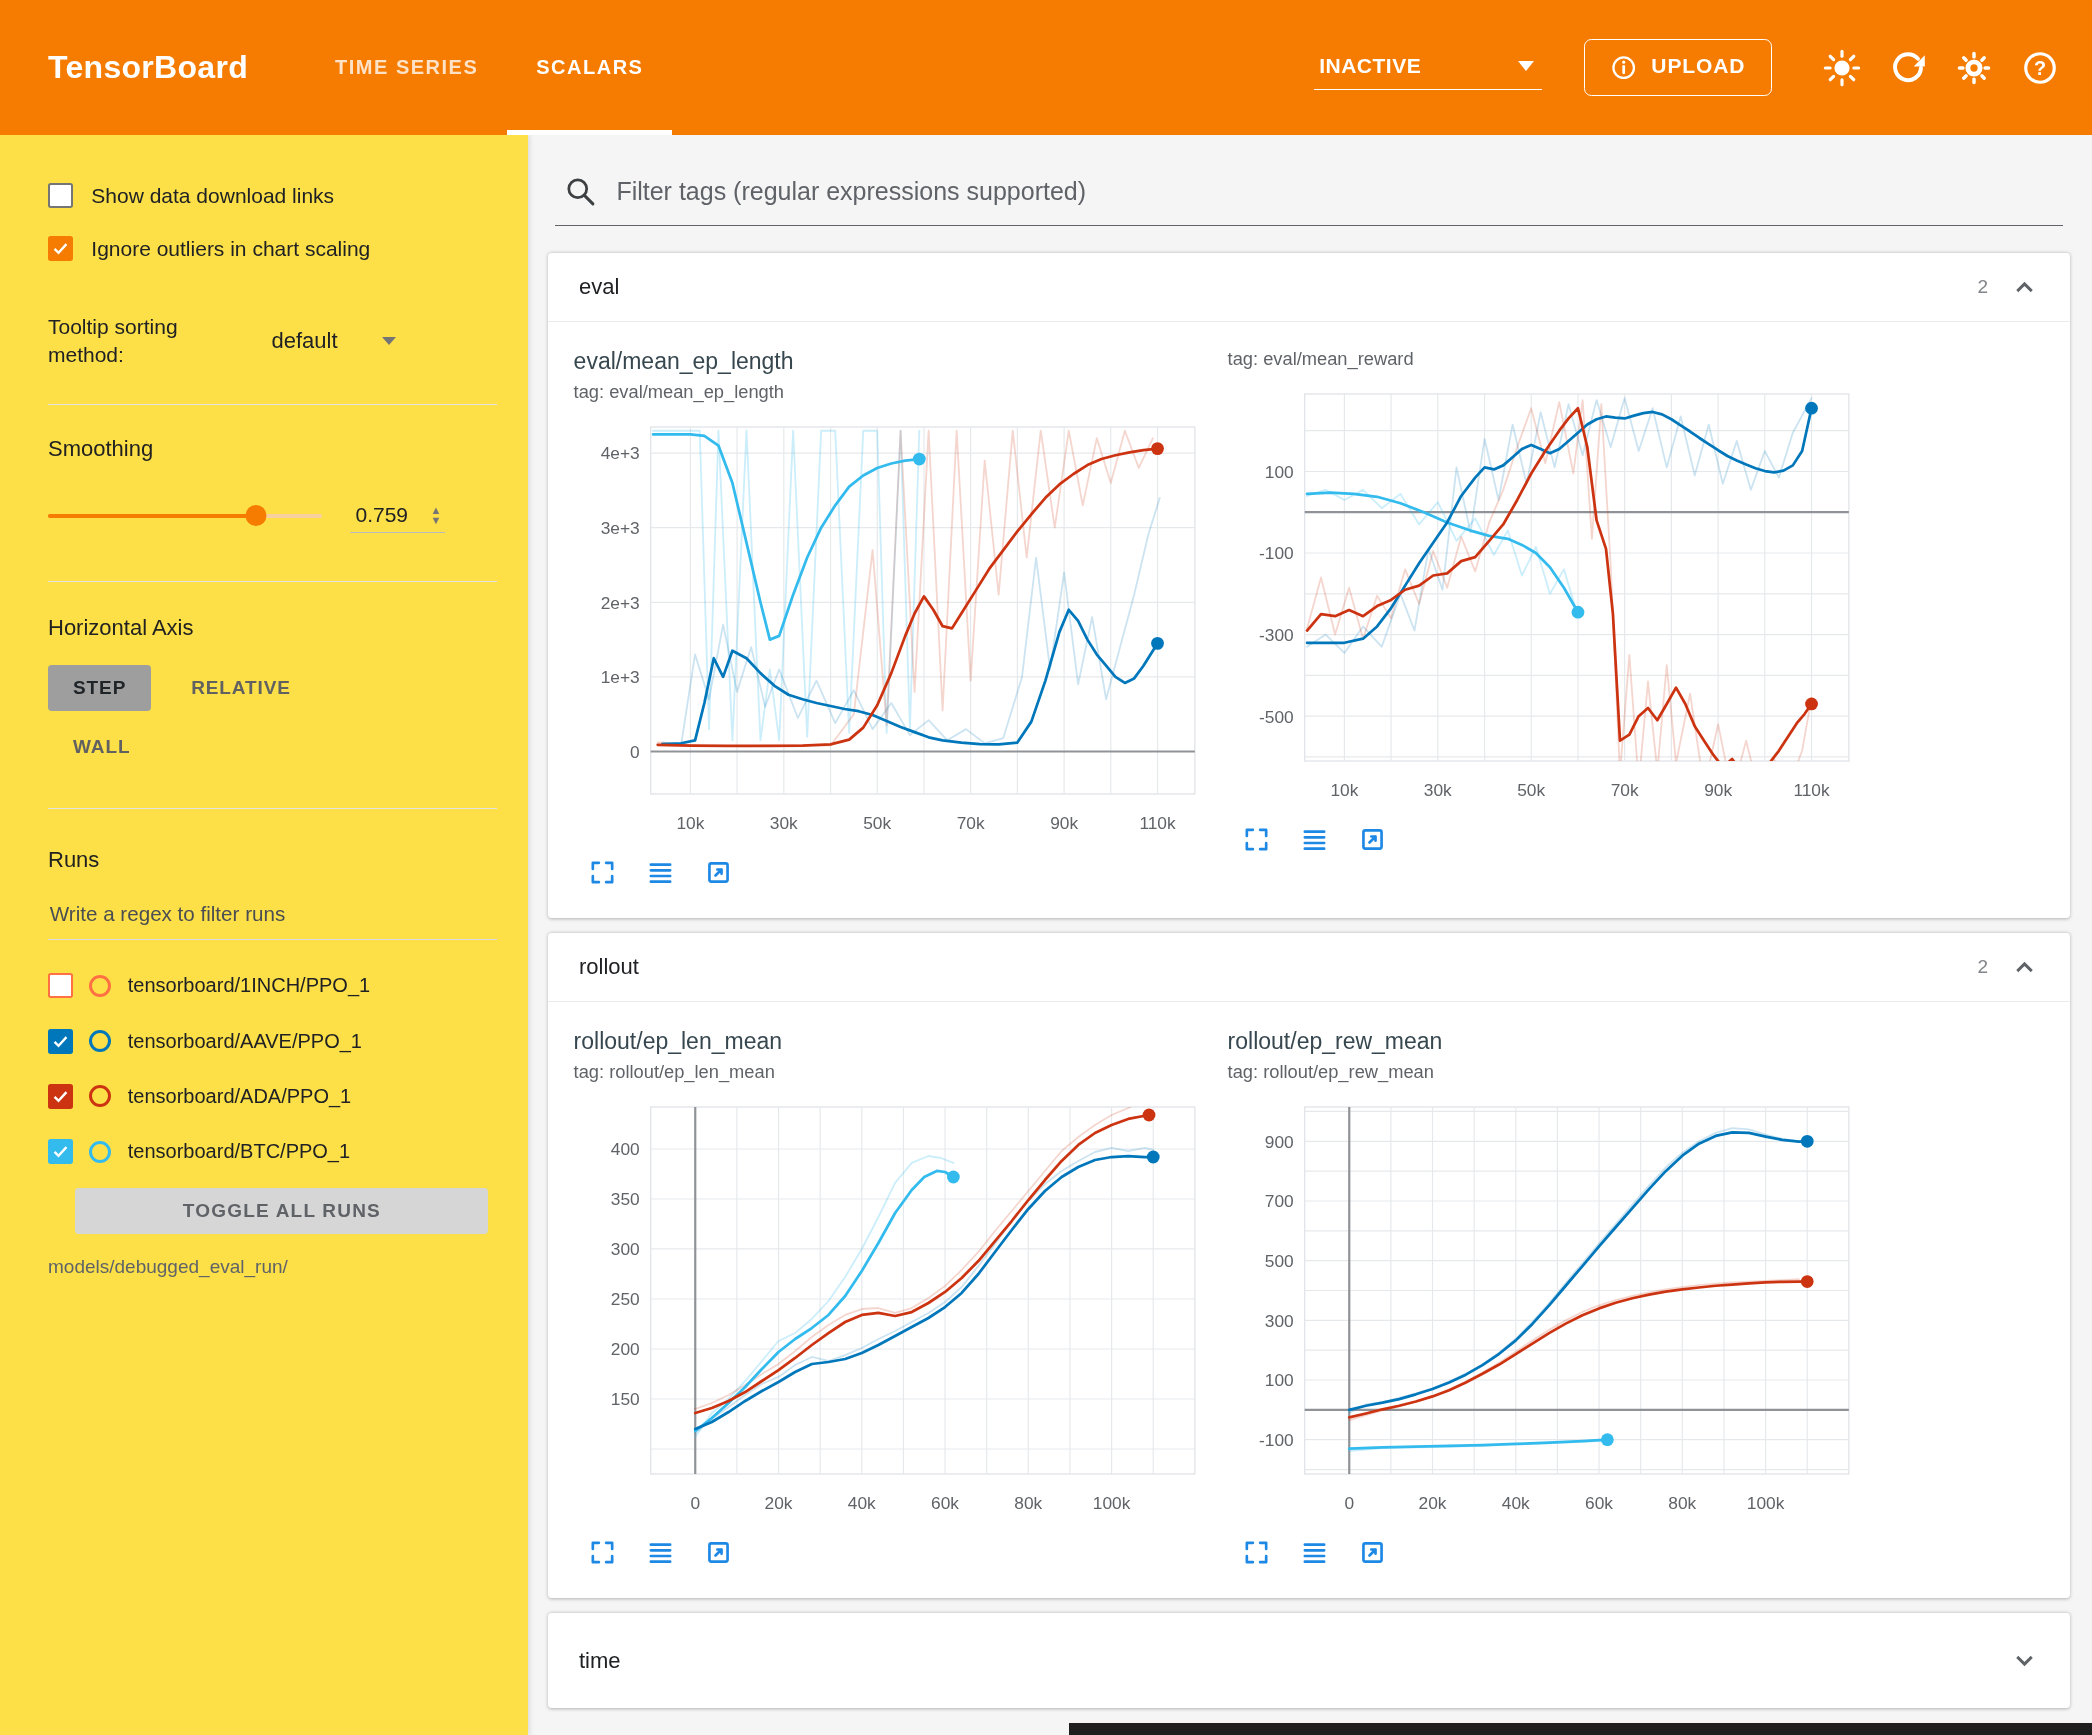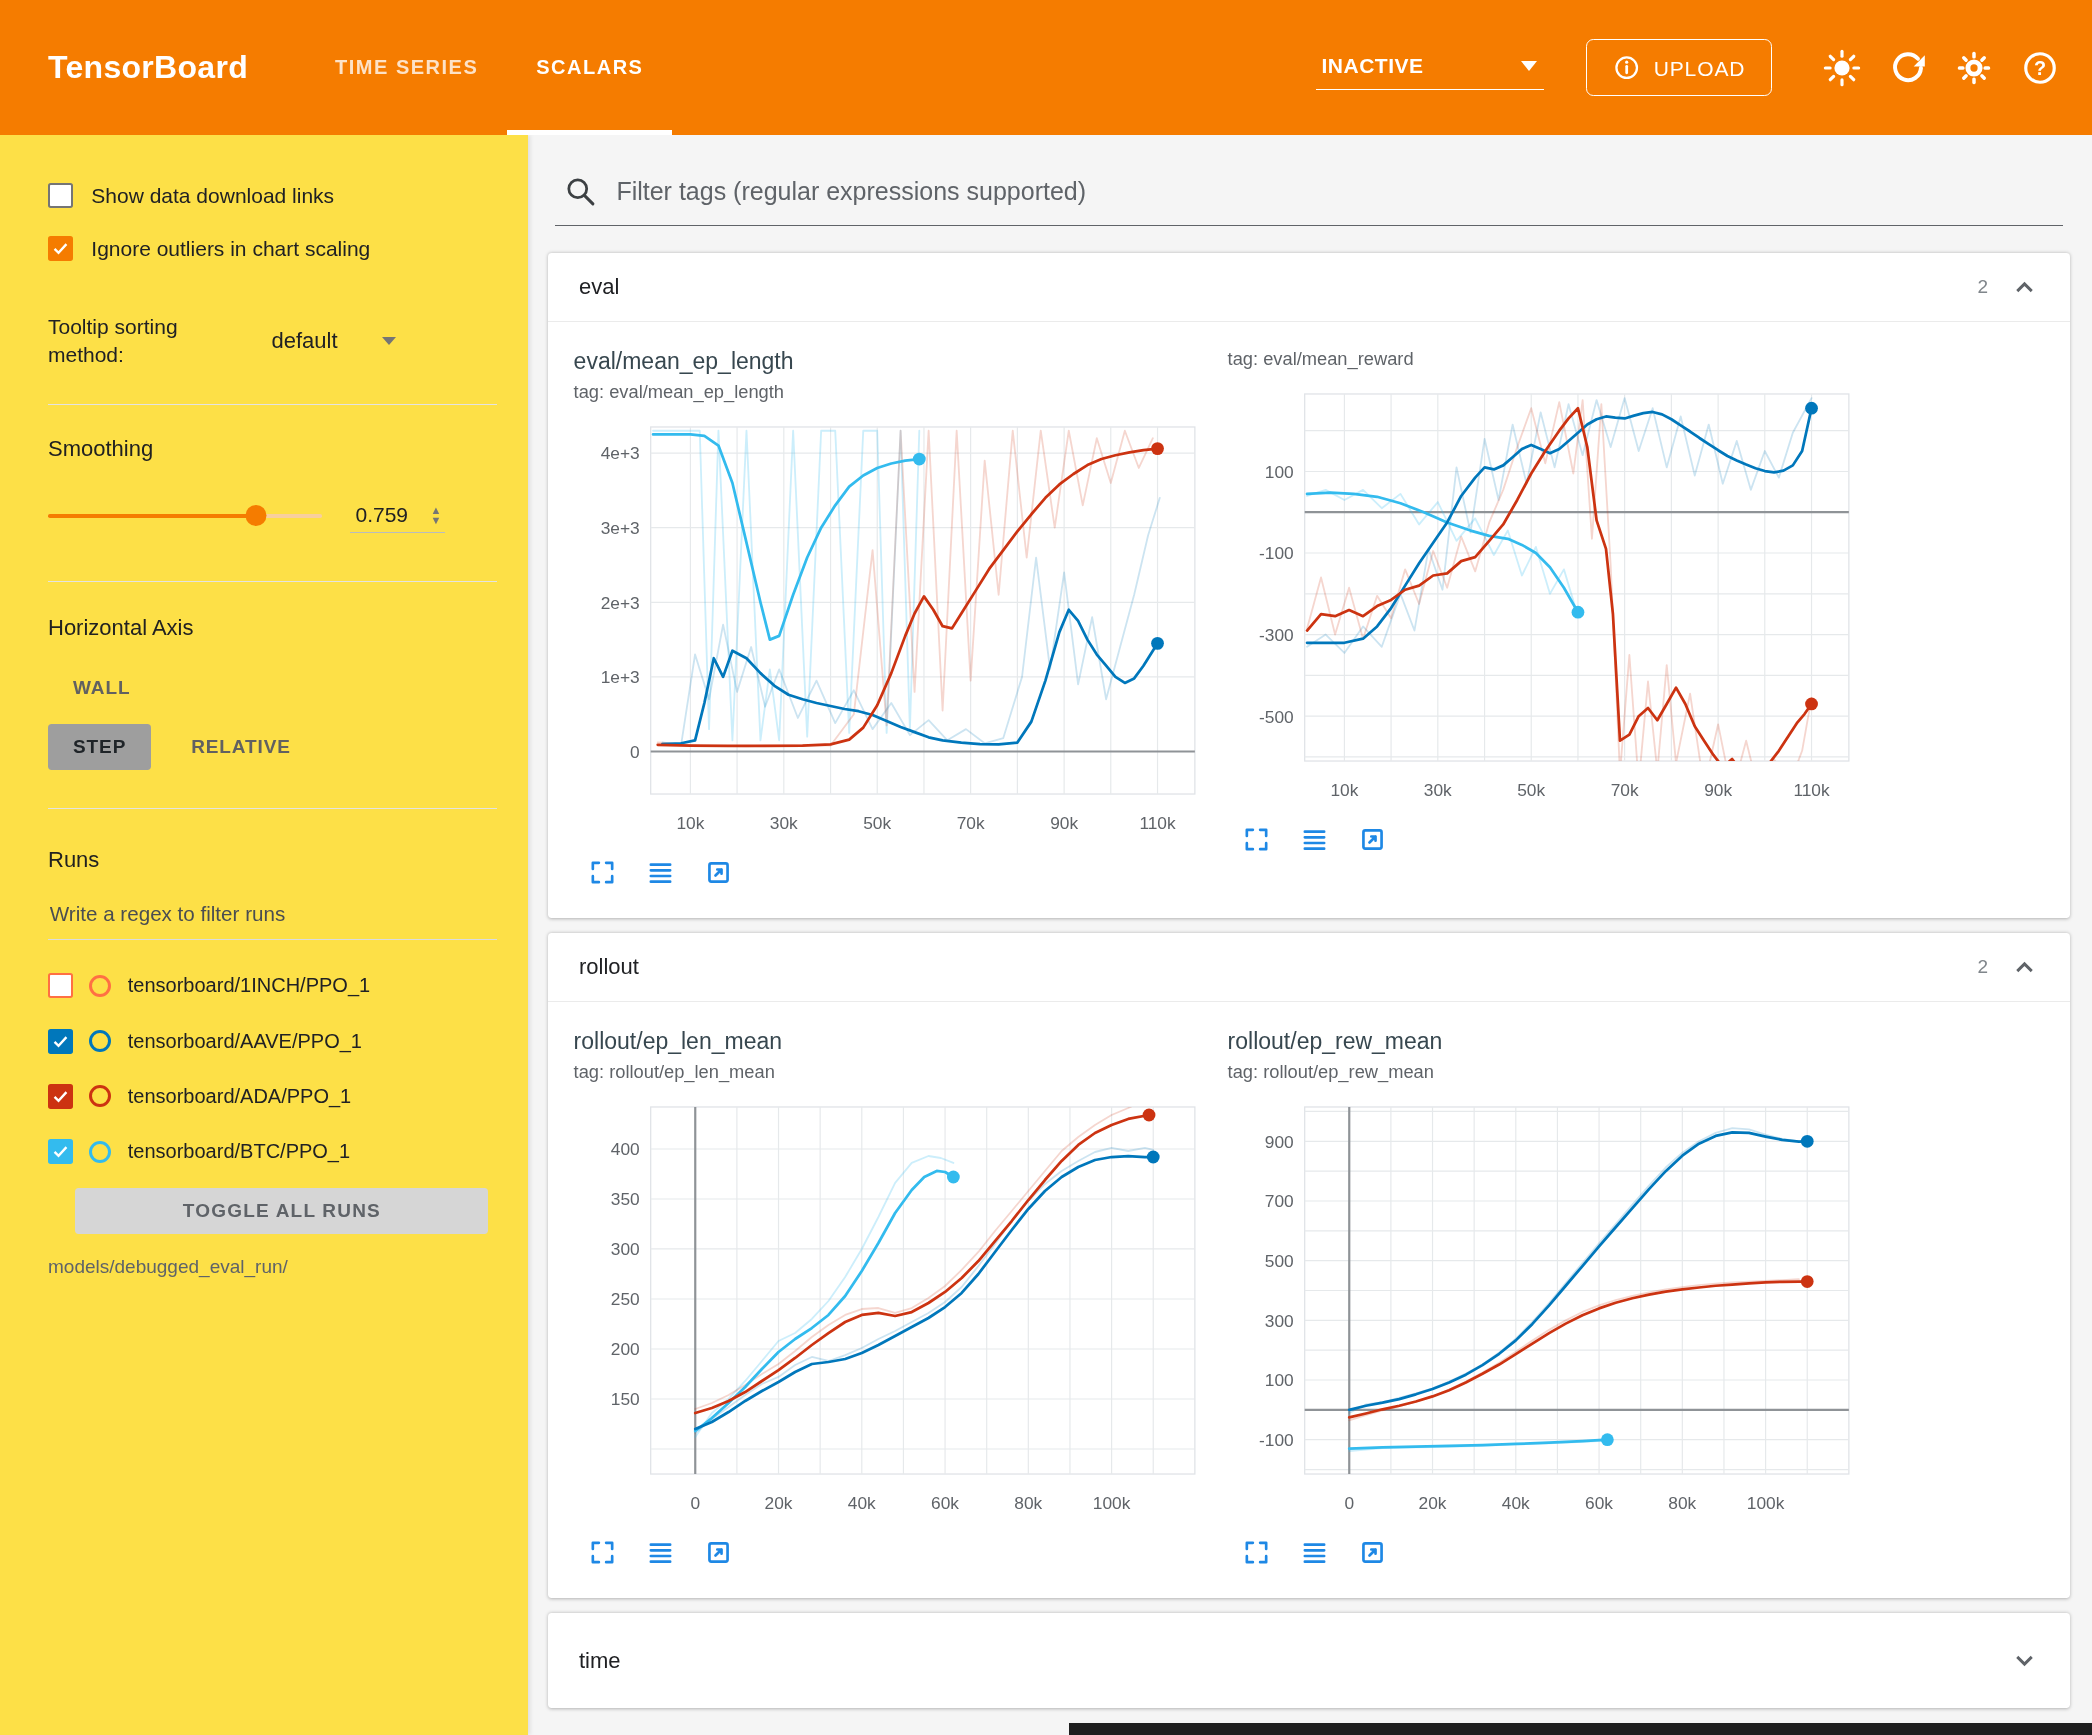"UPLOAD" .upload-btn { align-items: flex-end -> flex-start; font-weight: 400 -> 700 }
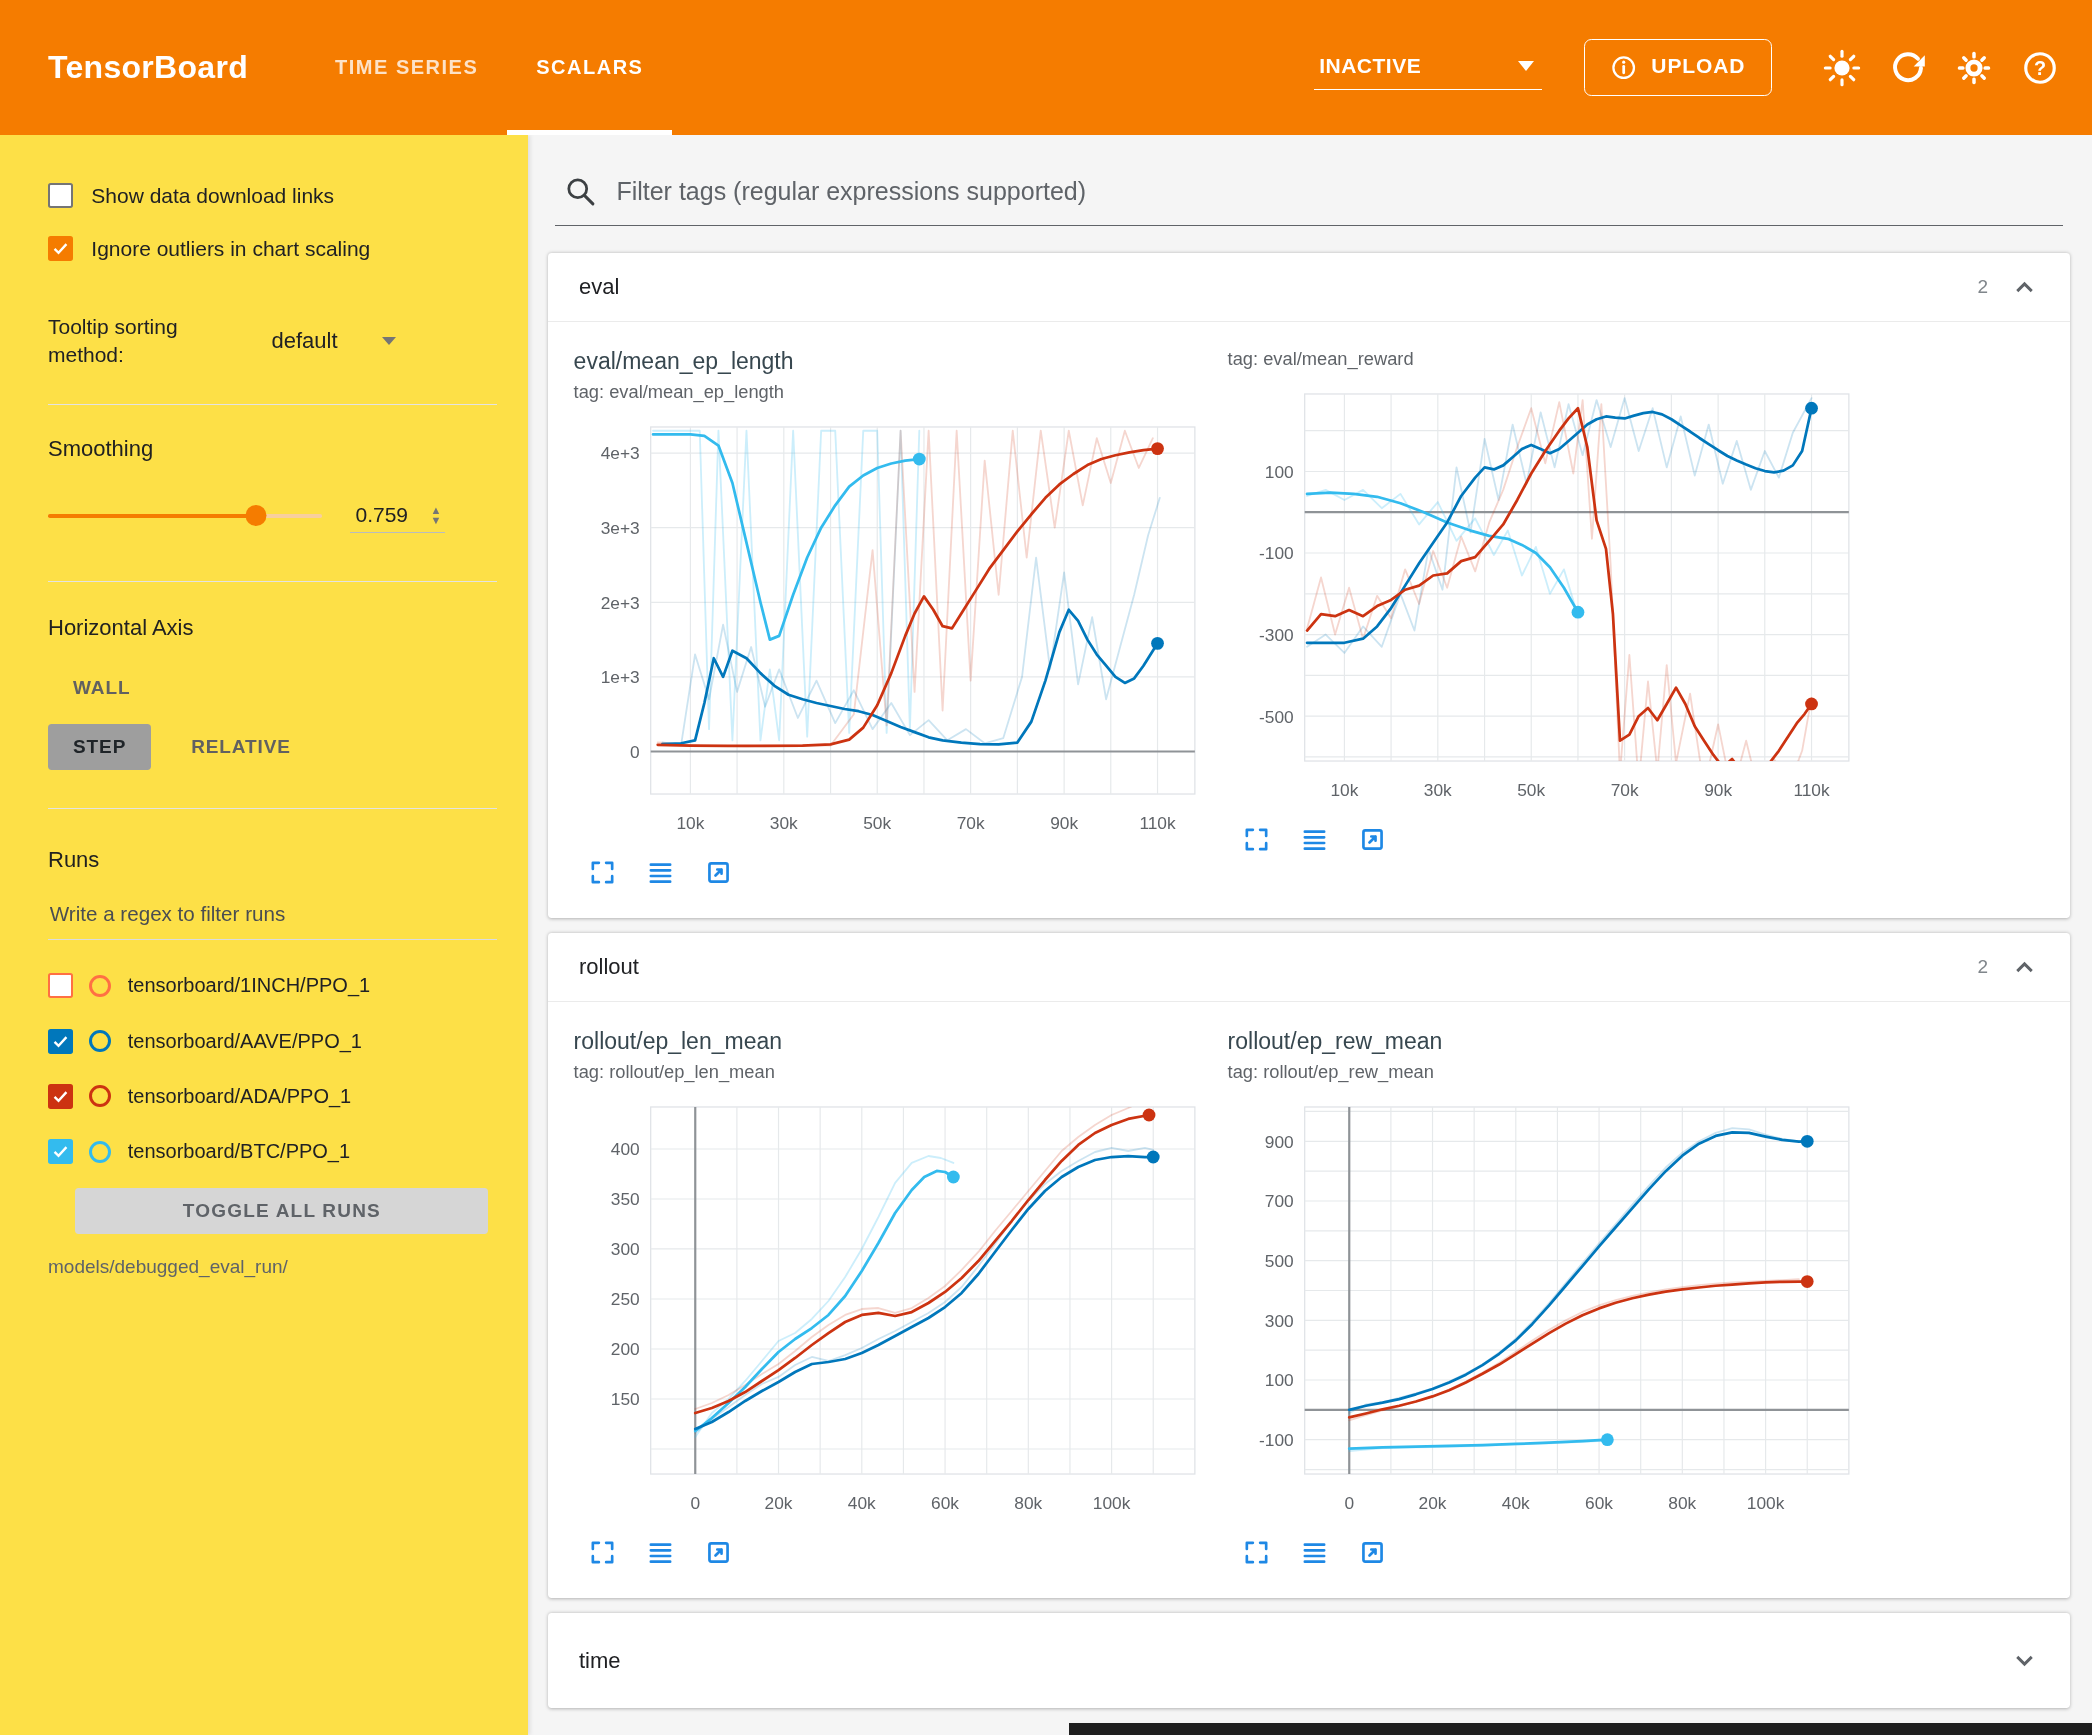"WALL" div.axis-row { order: before "STEP RELATIVE" -> after "STEP RELATIVE" }
